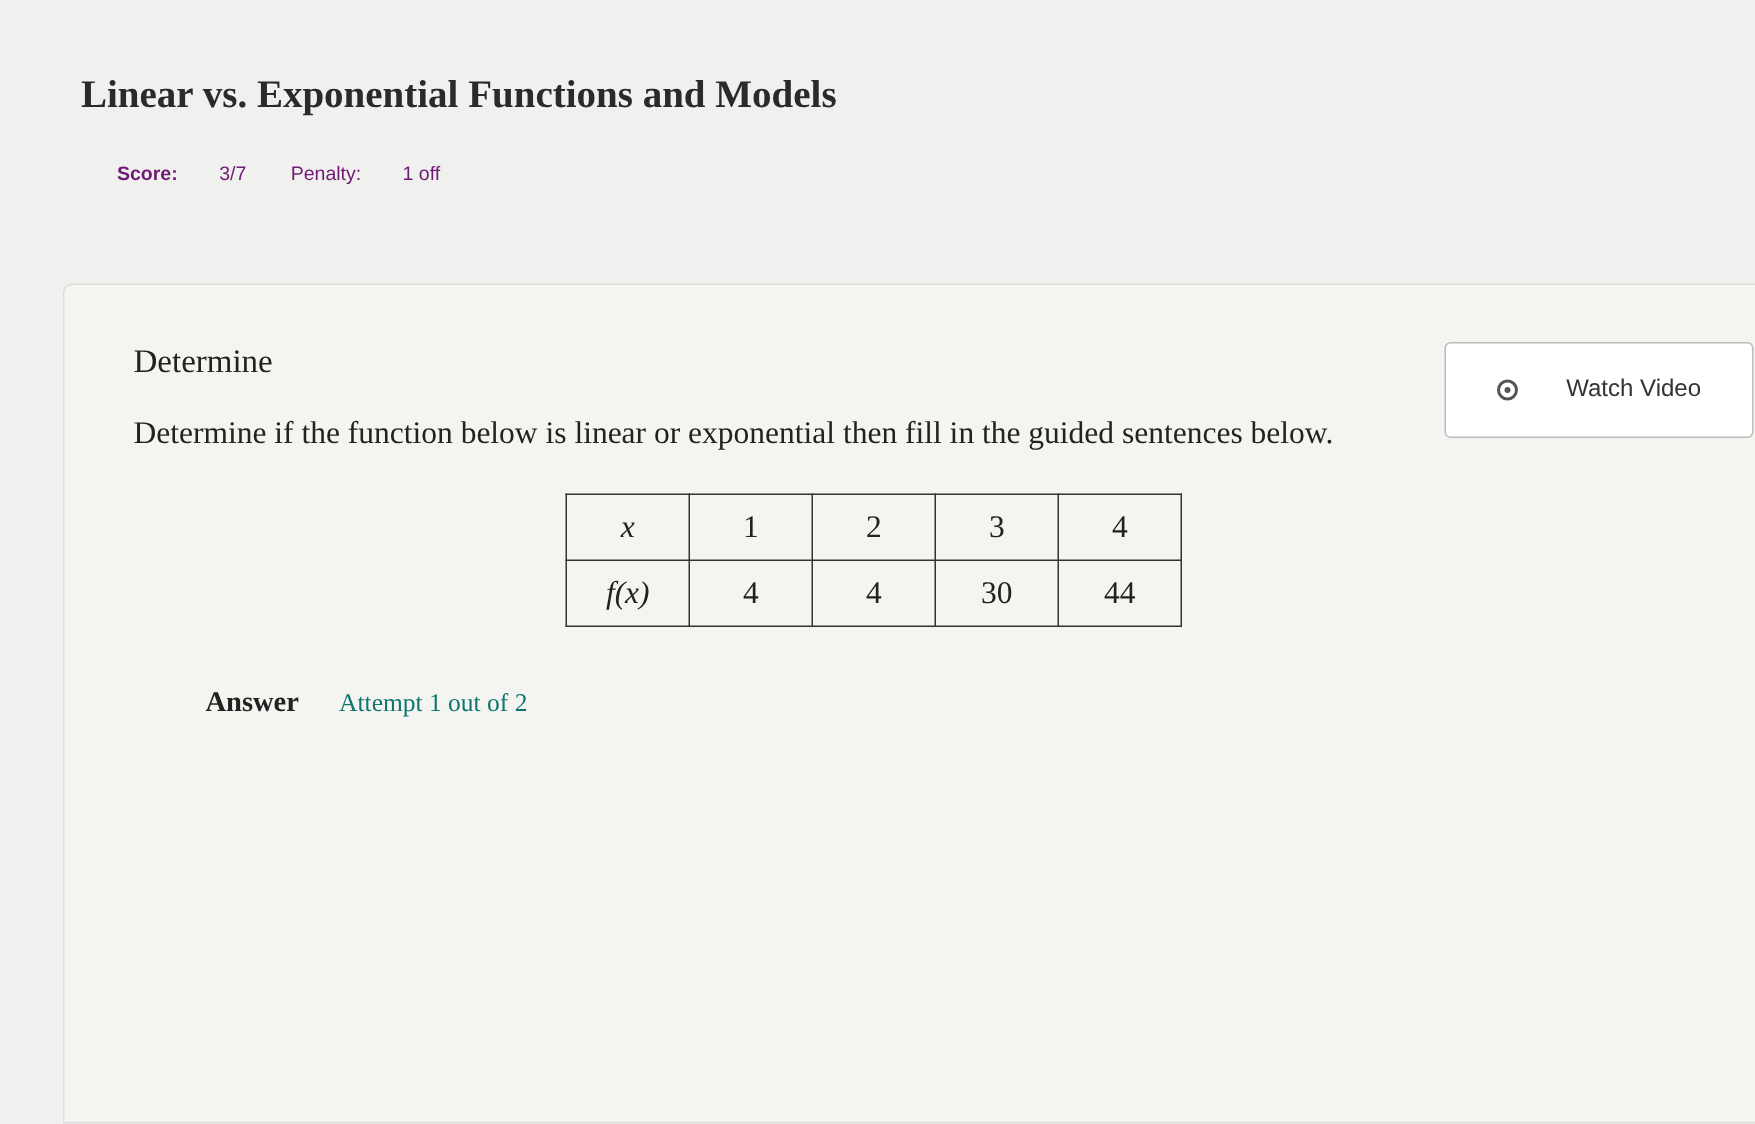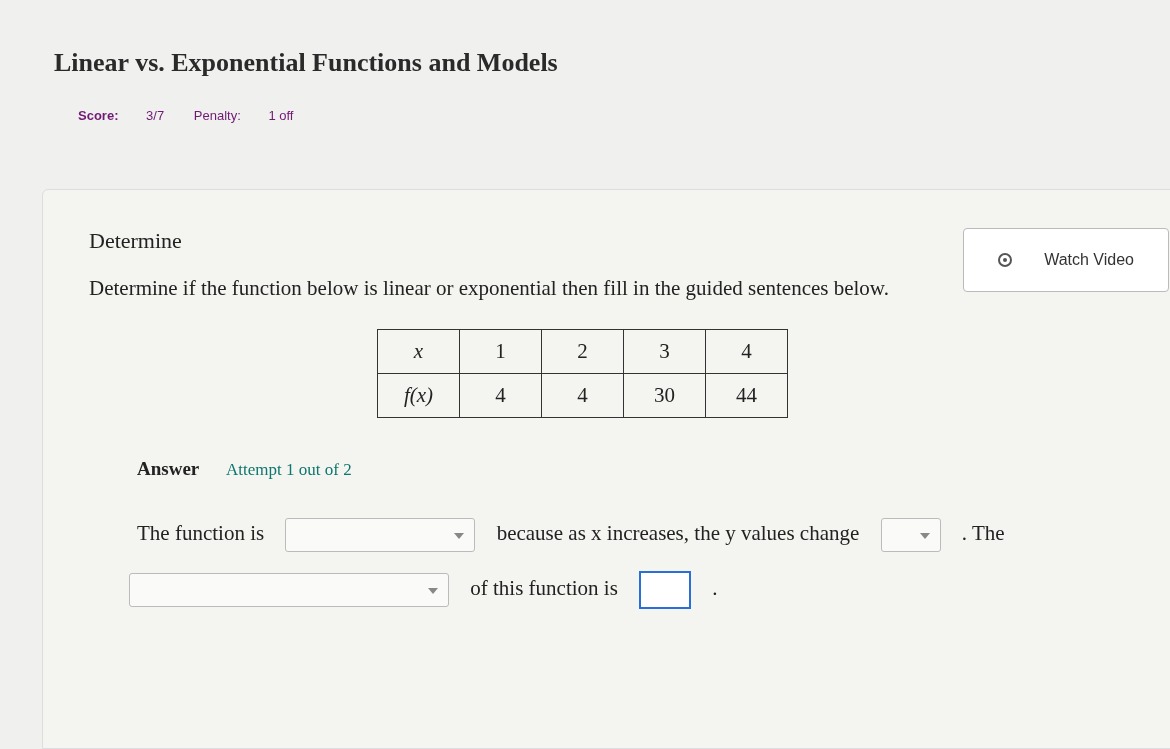"The function is because as" div.sentence-block { html: <div> <span>The function is</span> <span></span> <span>because as x increases, the y values change</span> <span></span> <span>. The</span> <br> <span></span> <span>of this function is</span> <span></span> <span>.</span> </div> -> none }
